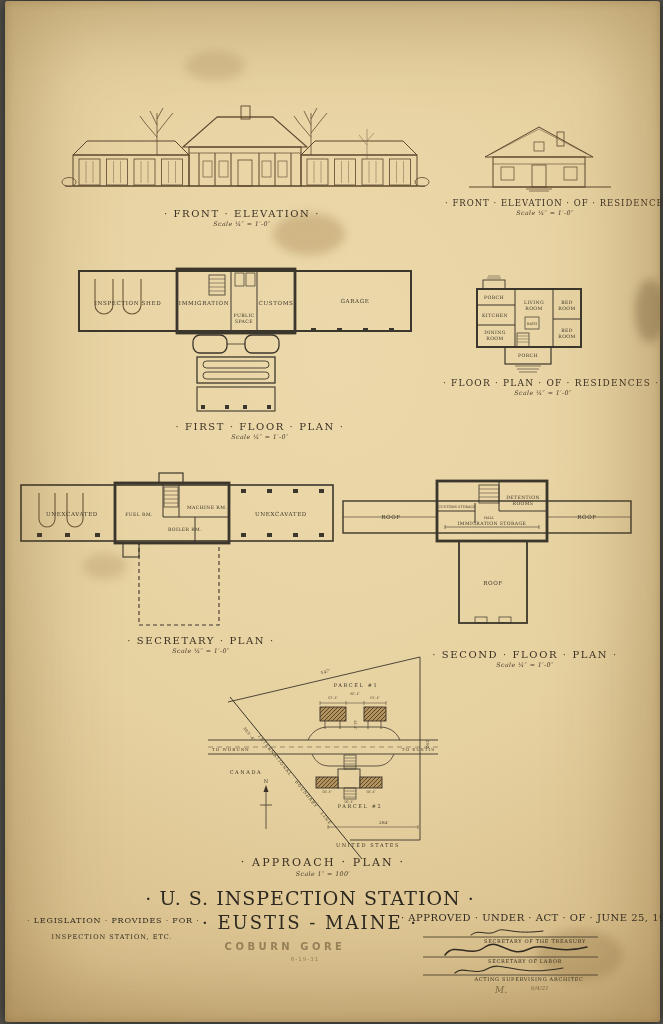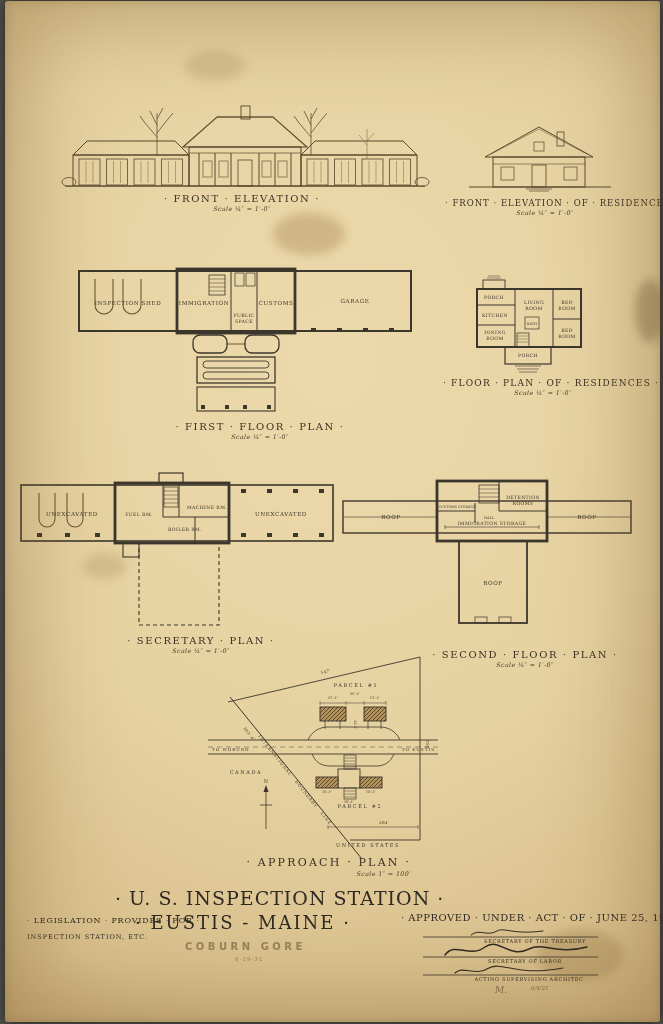"· FRONT · ELEVATION ·" div.figtitle { top: 192px -> 207px }
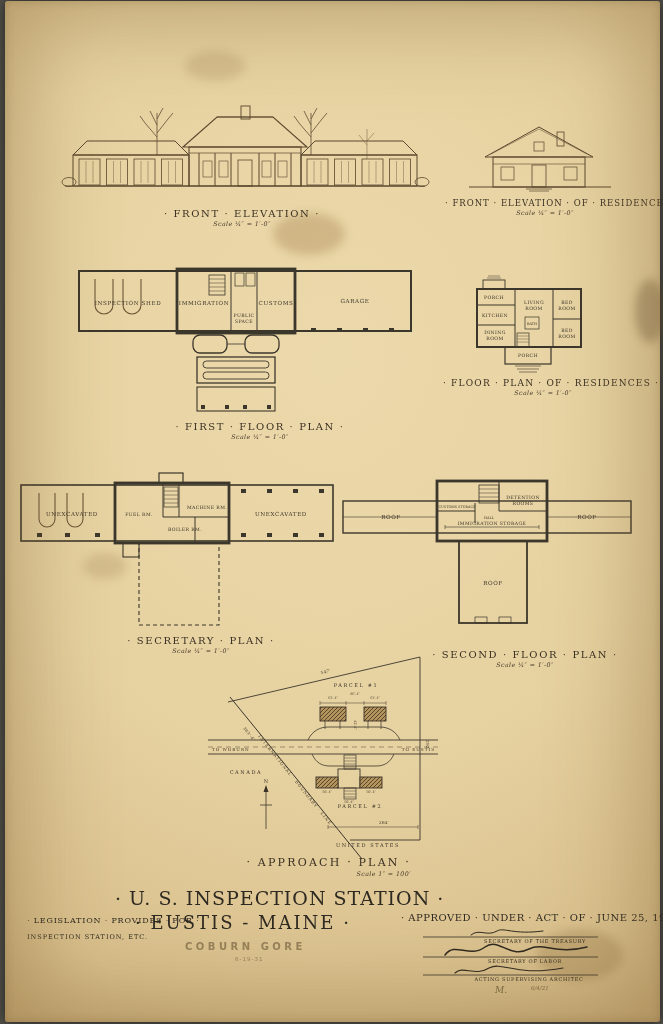"· APPROACH · PLAN ·" div.figtitle { left: 206px -> 218px; text-align: right -> none }
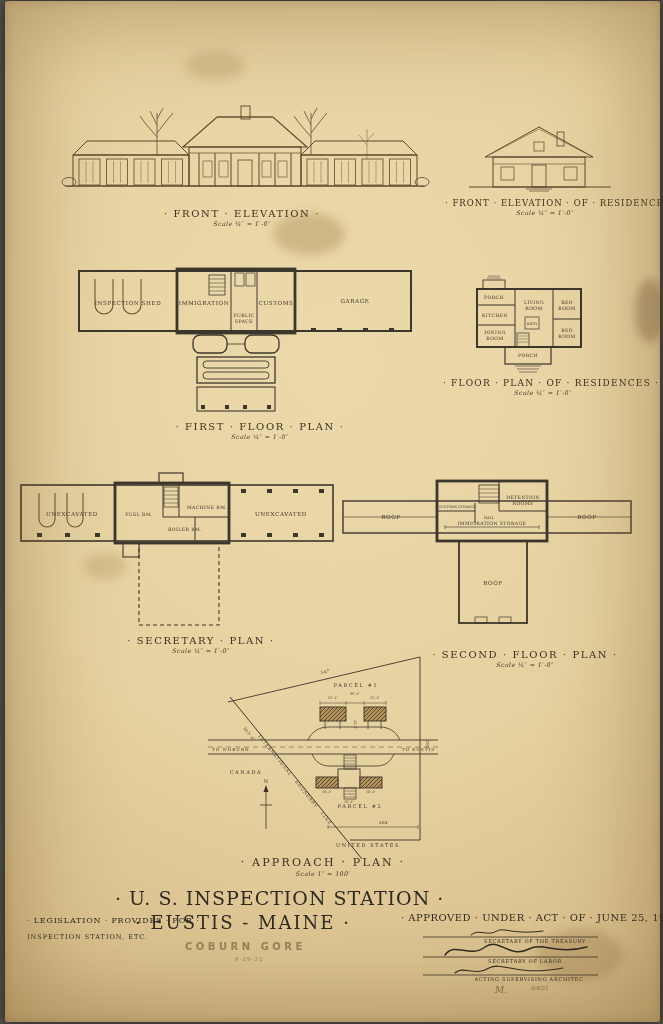"· U. S. INSPECTION STATION" .title-block { text-align: left -> center }
